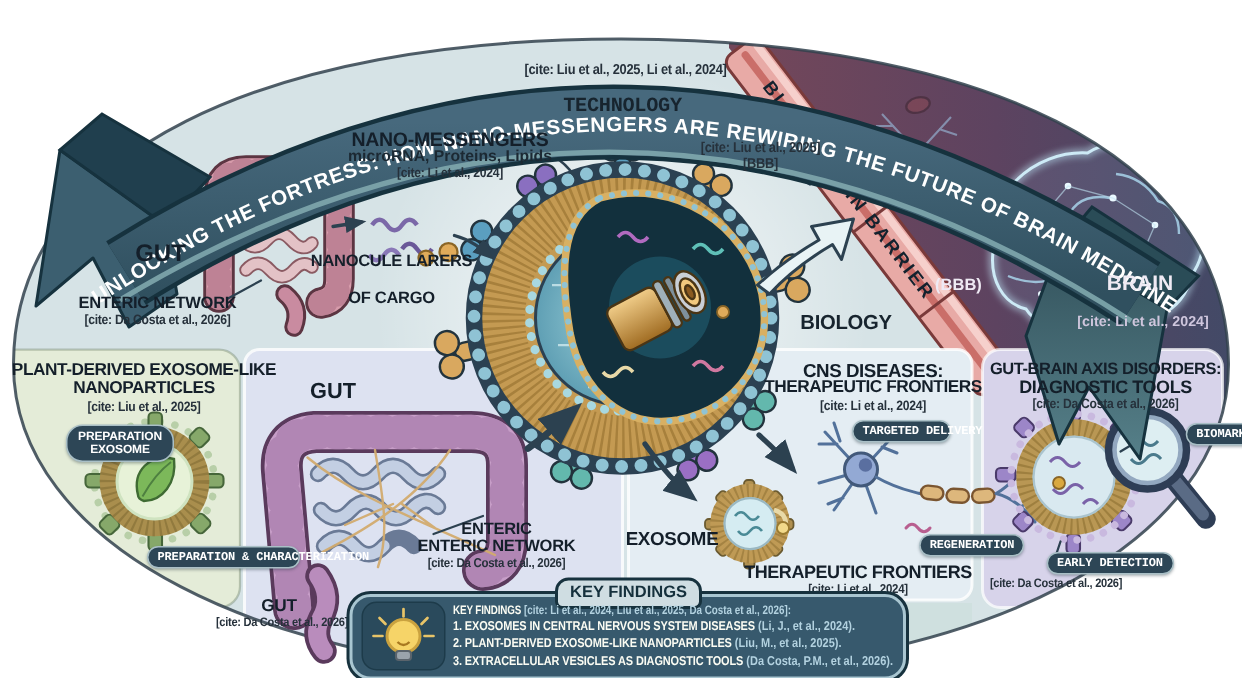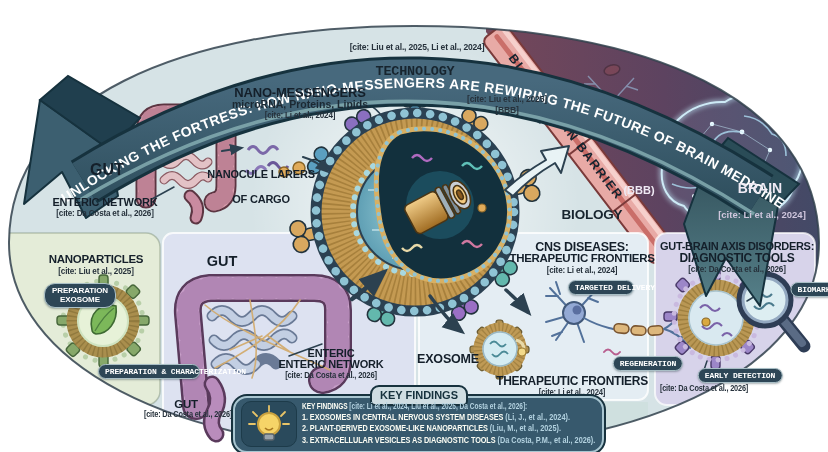"BIOLOGY" div.abs { margin-left: 28px -> none }
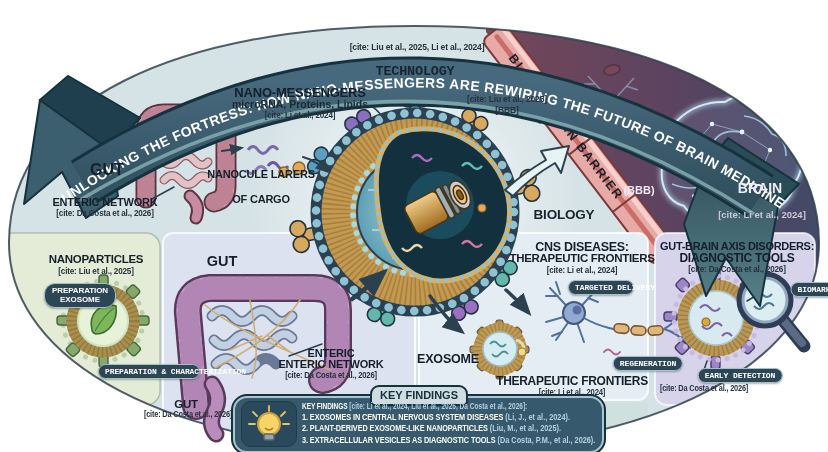"PLANT-DERIVED EXOSOME-LIKE" div.abs { html: none -> <div>PLANT-DERIVED EXOSOME-LIKE</div> }
